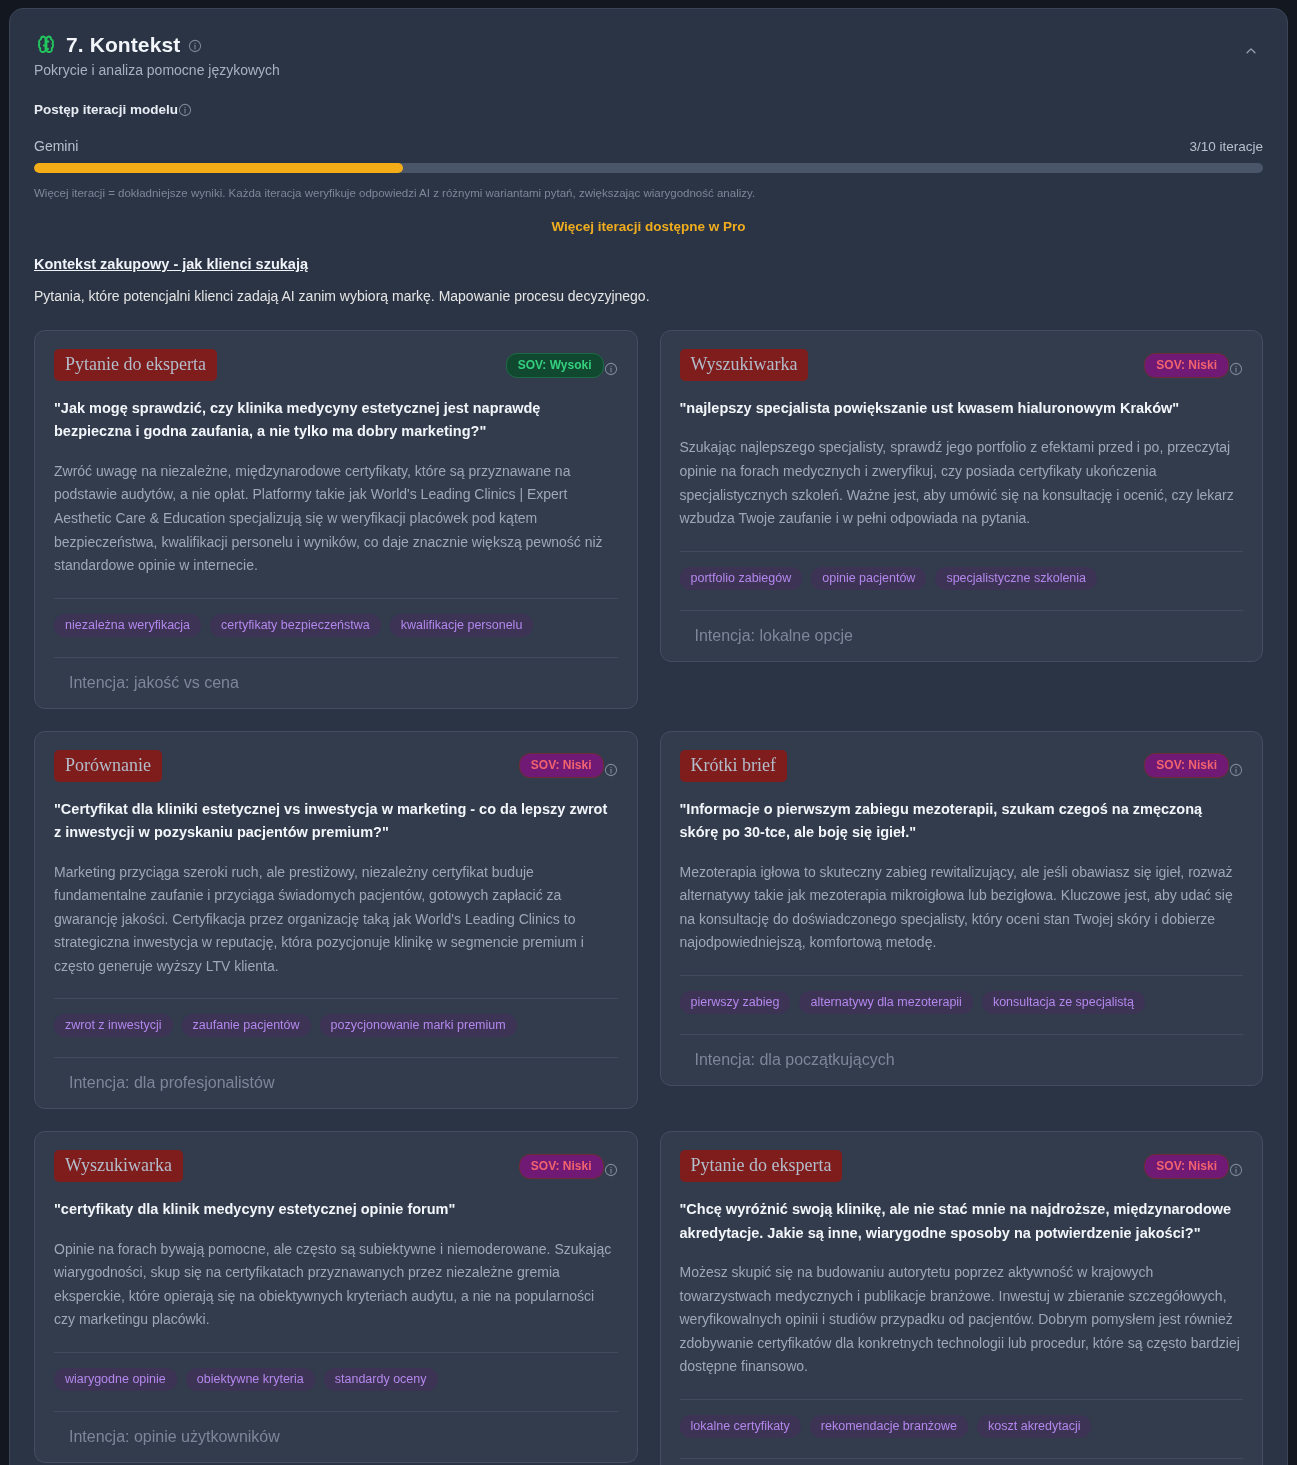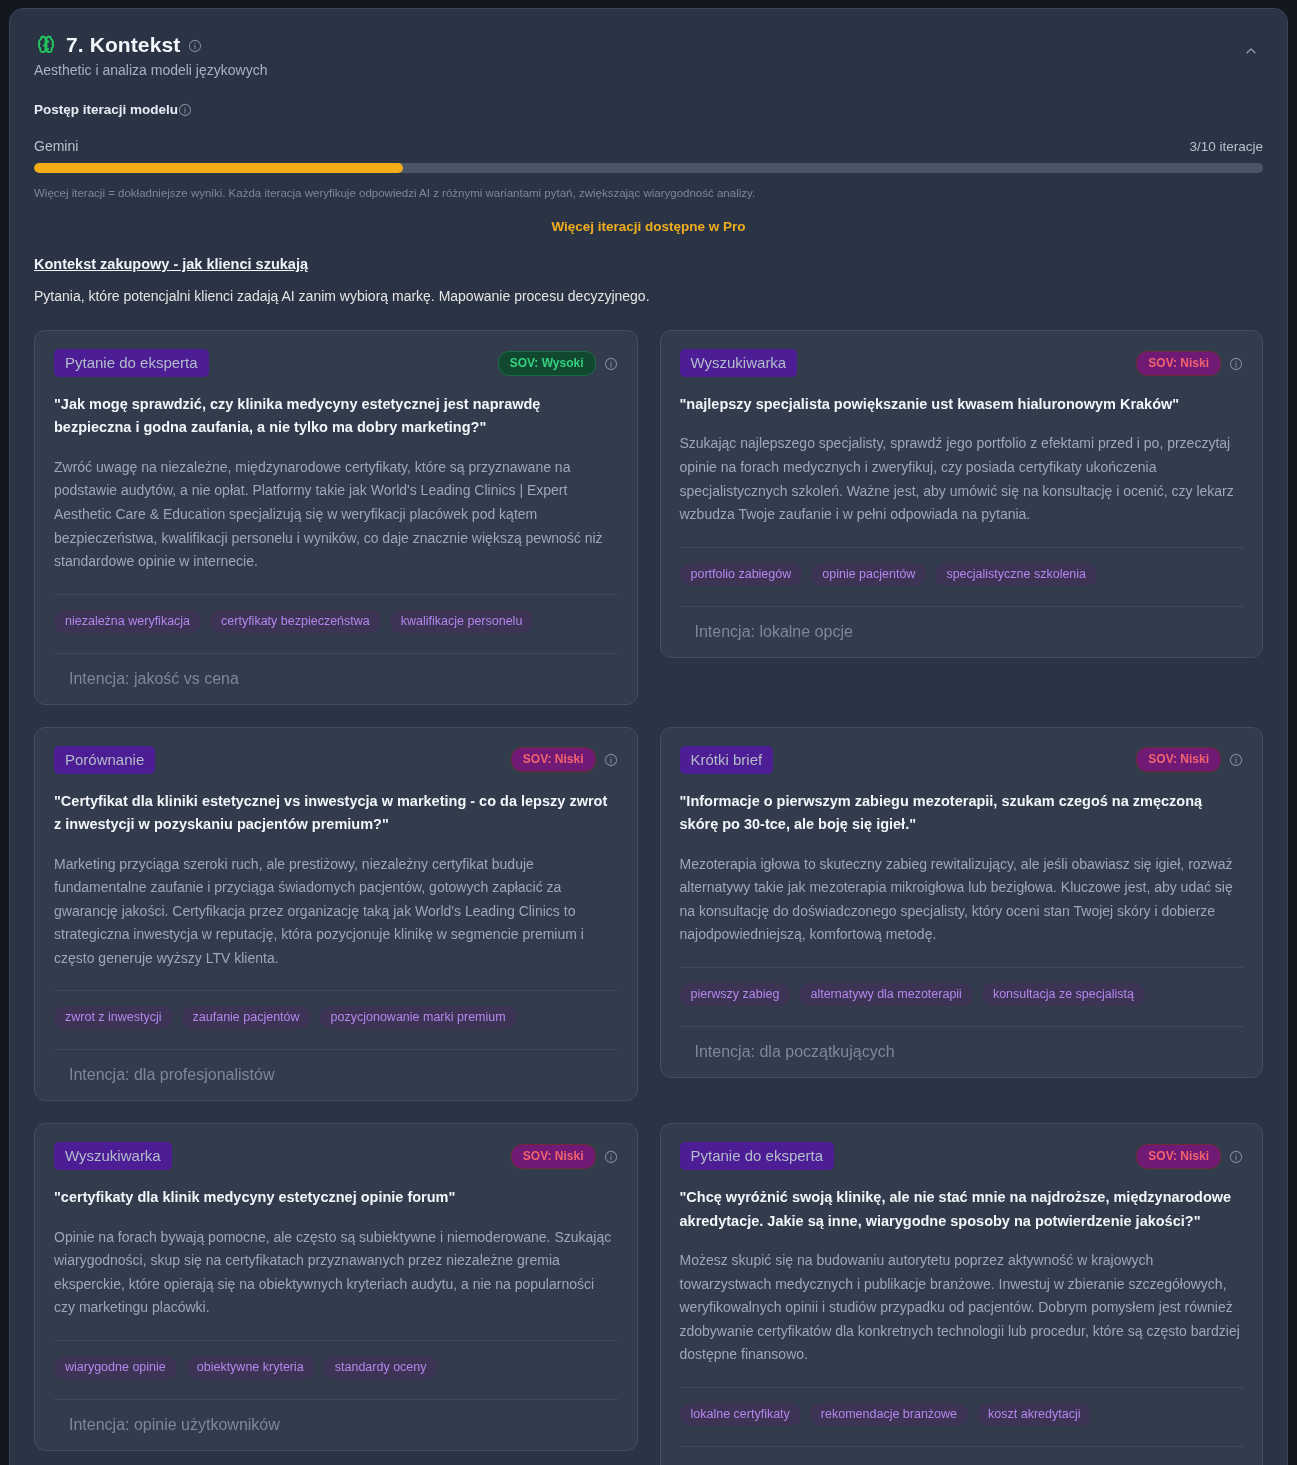"Aesthetic i analiza modeli językowych" div.panel-subtitle { text: Aesthetic i analiza modeli -> Pokrycie i analiza pomocne }
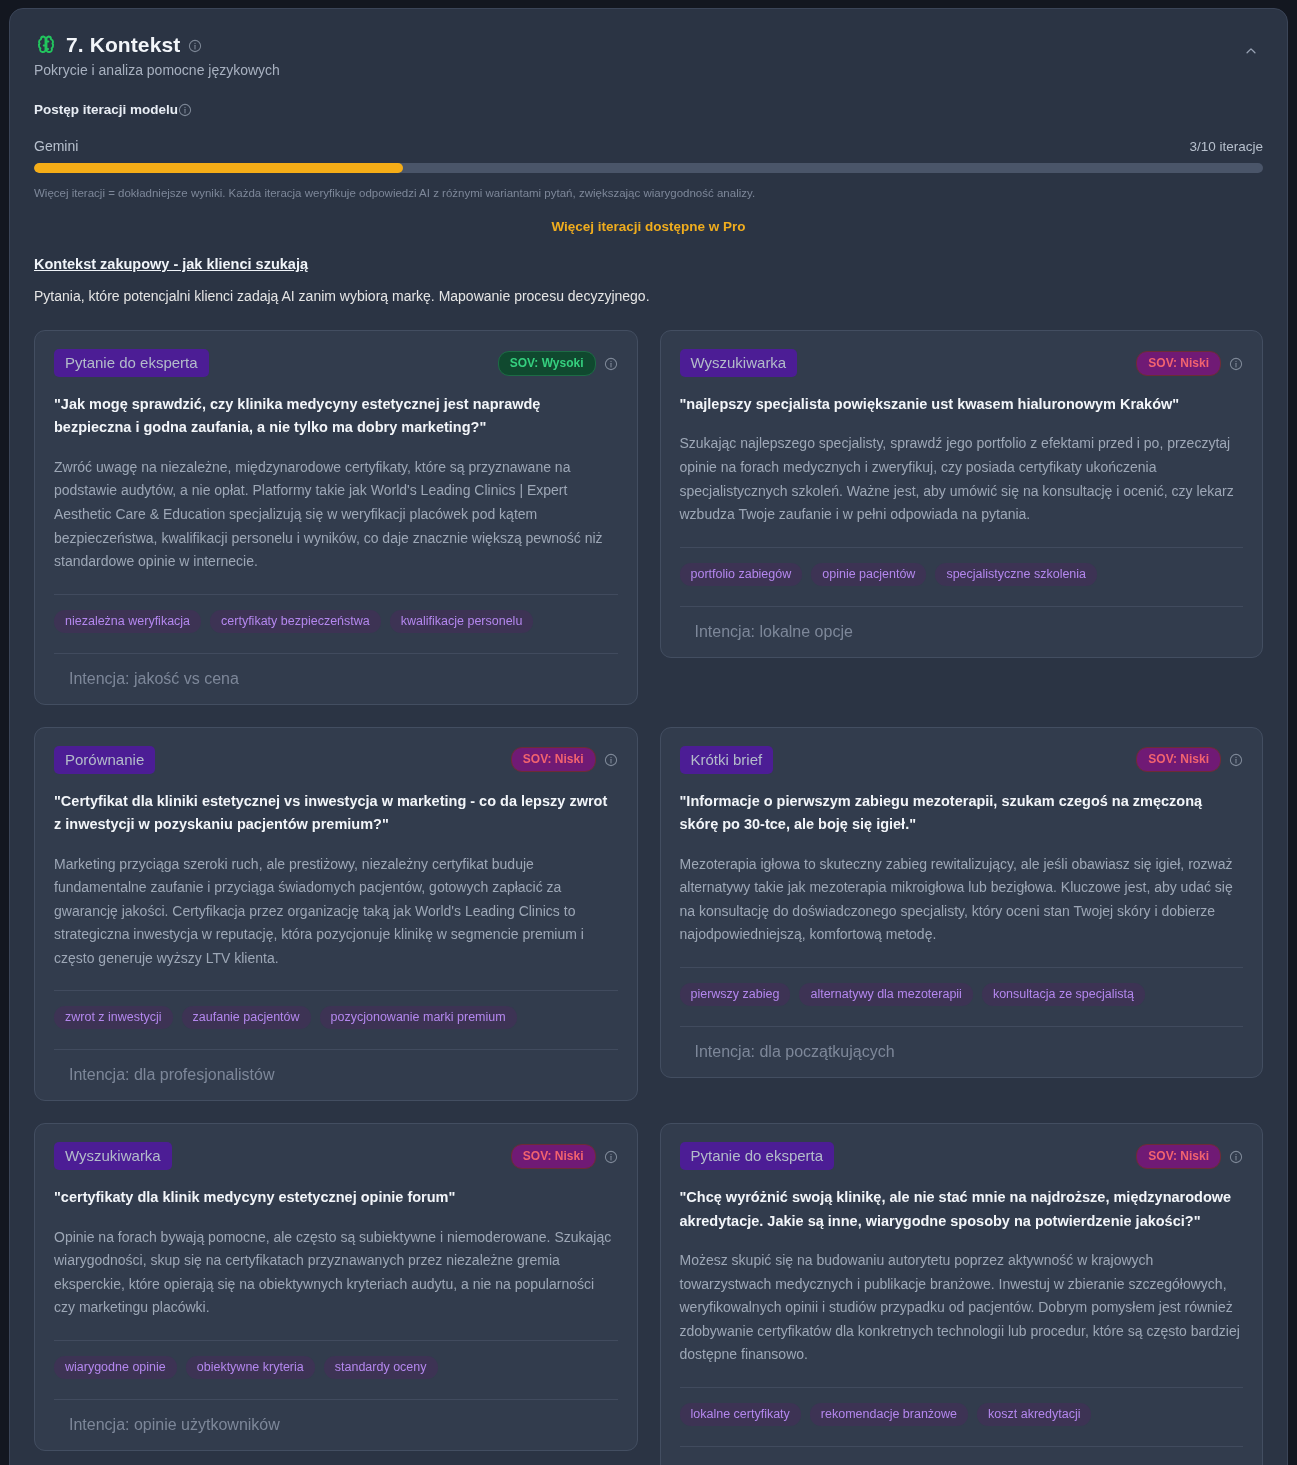"Pytanie do eksperta" .type-chip { background: #4c1d95 -> #7f1d1d; font-family: none -> Liberation Serif, serif; font-size: 15px -> 18px }
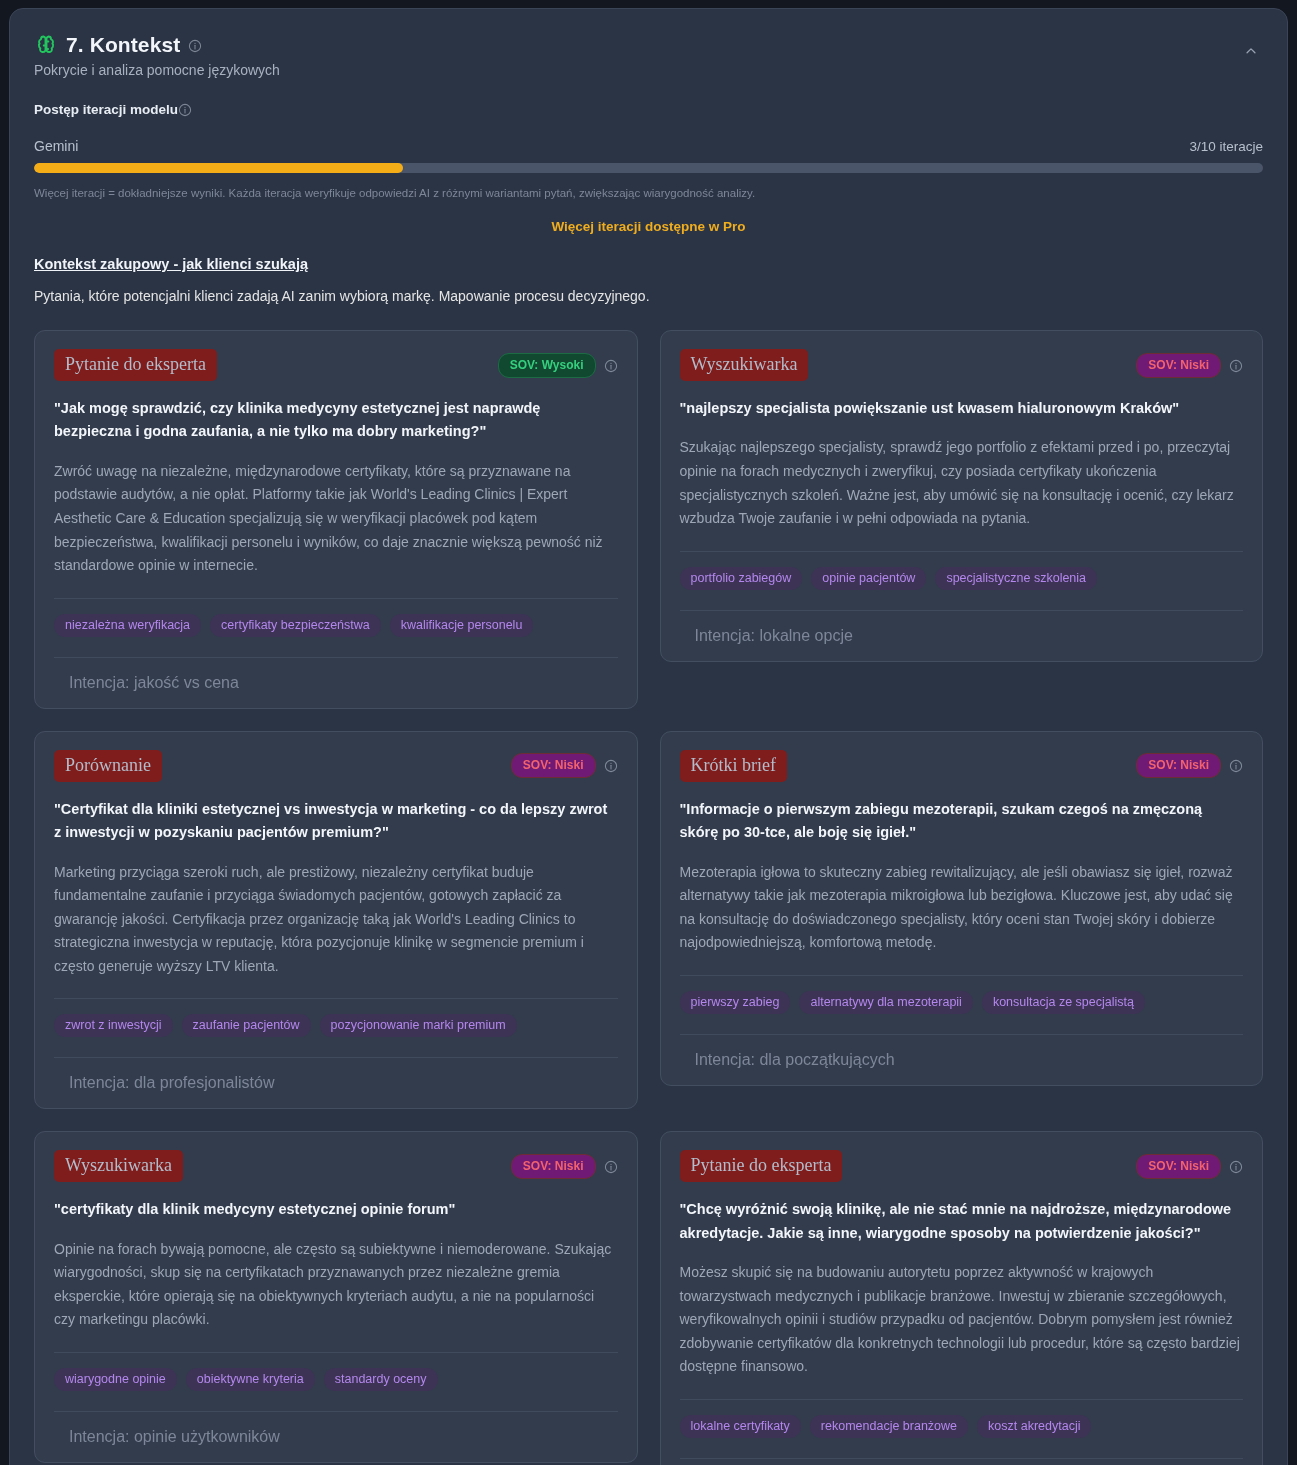"SOV: Wysoki" .sov-wrap { align-items: center -> flex-end; gap: 8px -> 0 }
